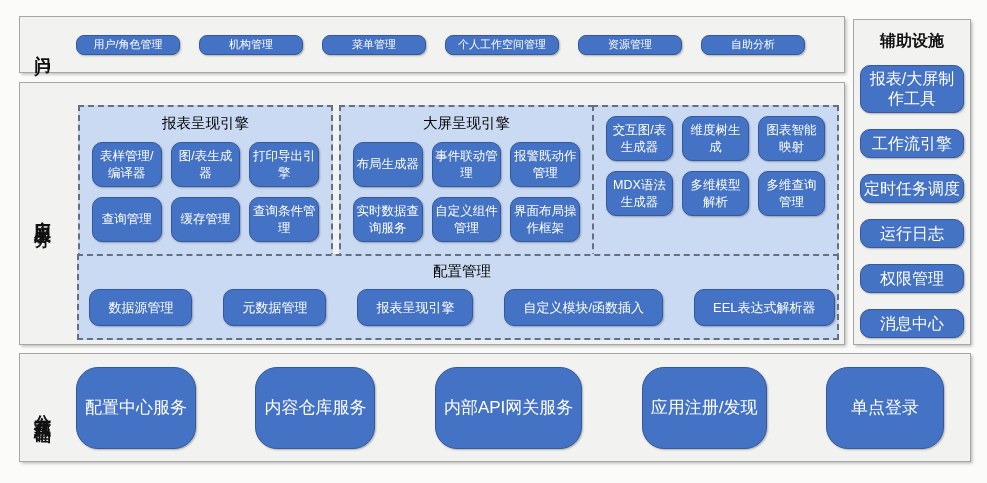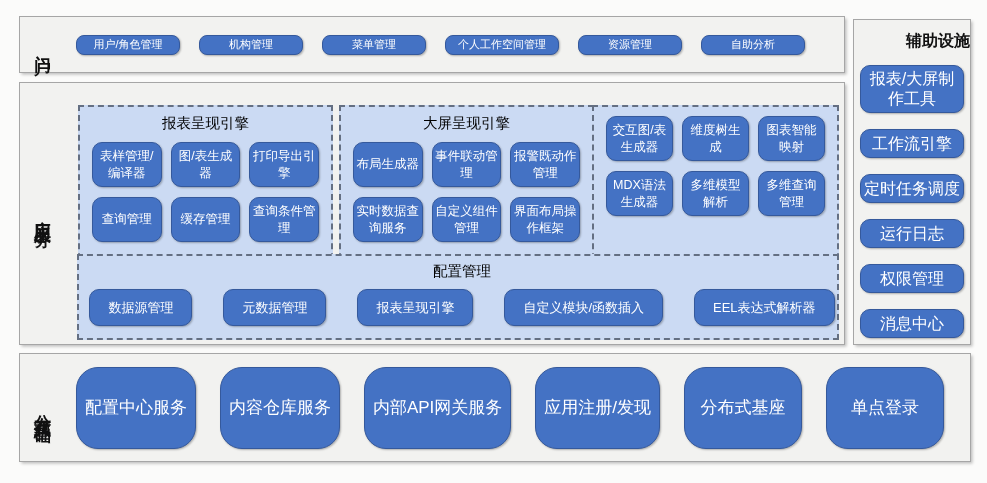"辅助设施" .aux-title { text-align: right -> center }
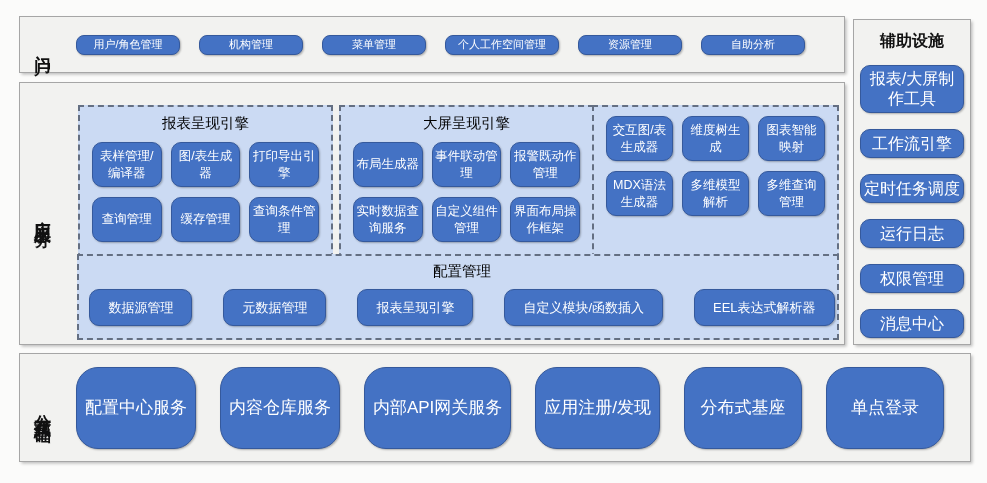"分布式基座" div.btn { html: <div>分布式基座</div> -> none }
